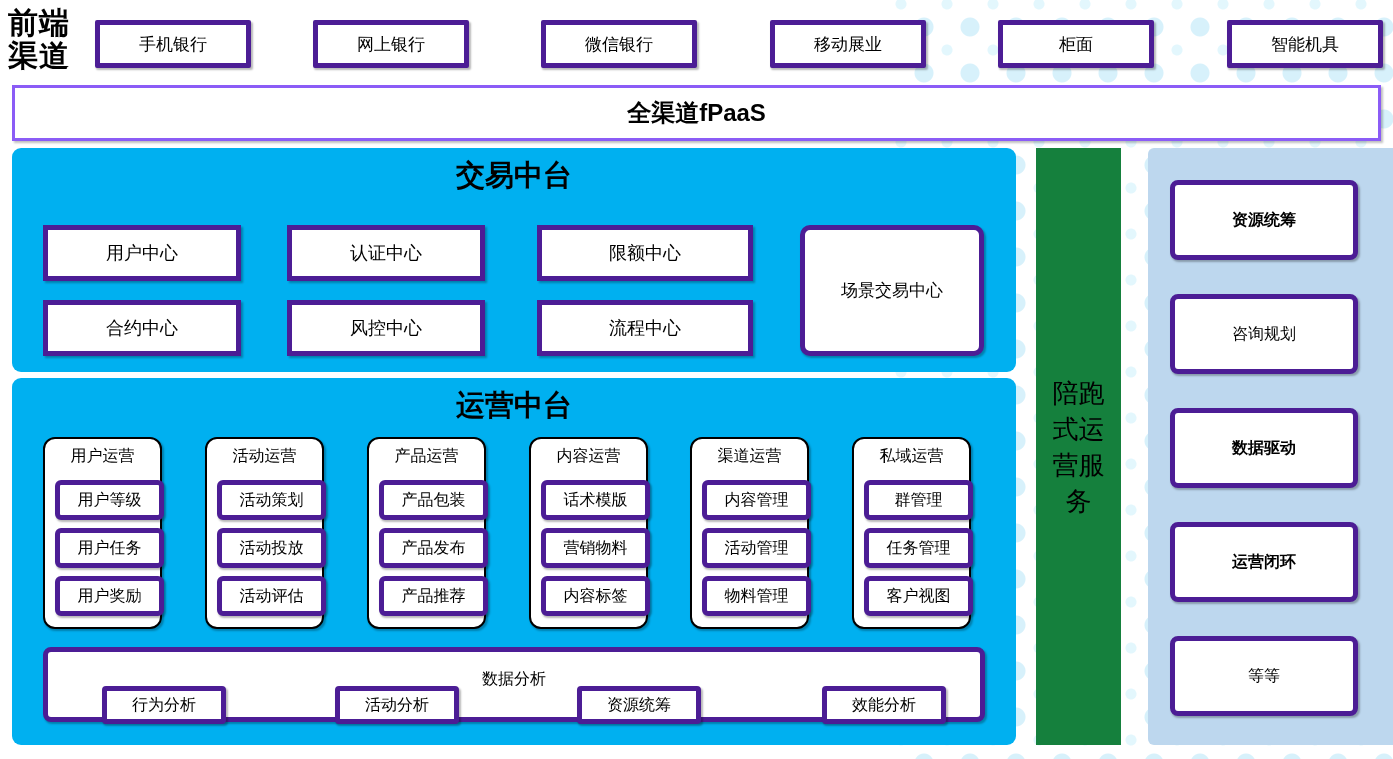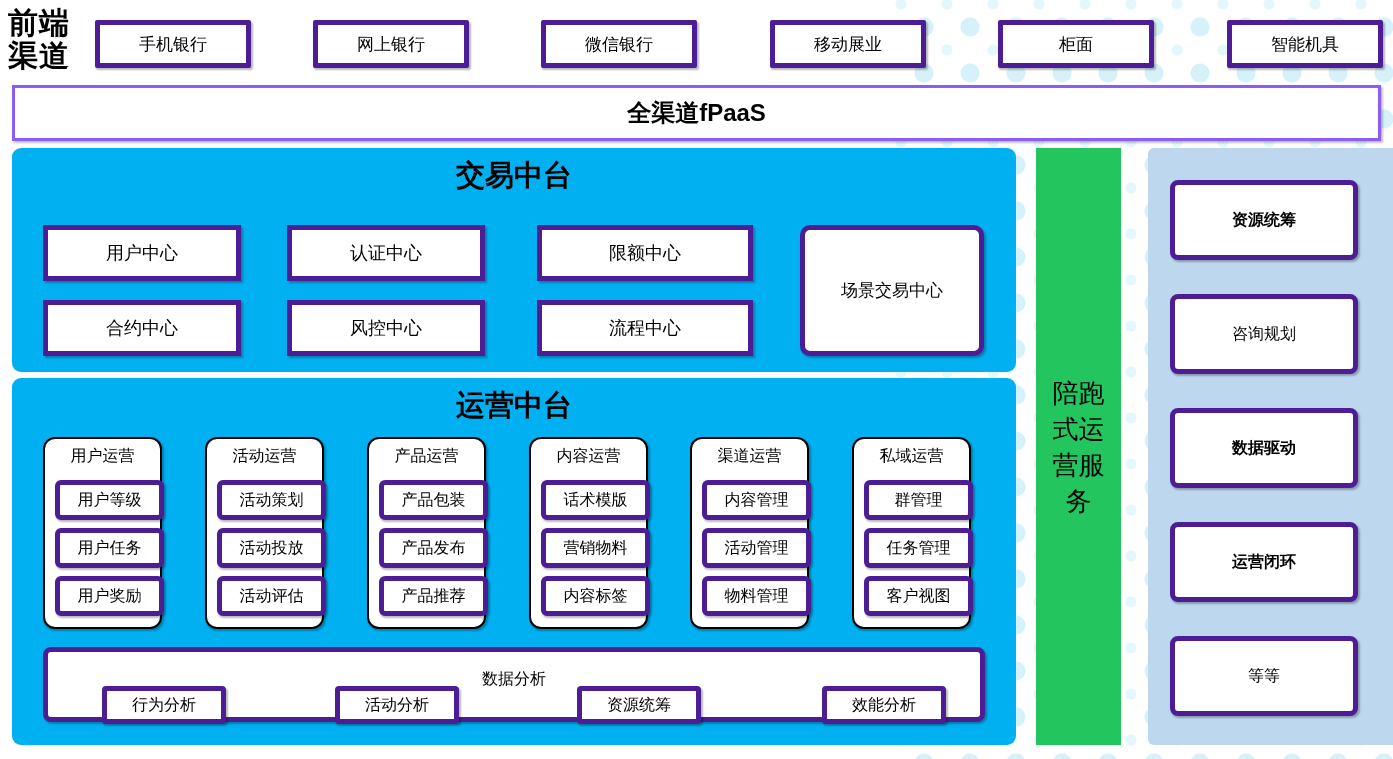"陪跑式运营服务" .side-bar { background: #22c55e -> #15803d }
